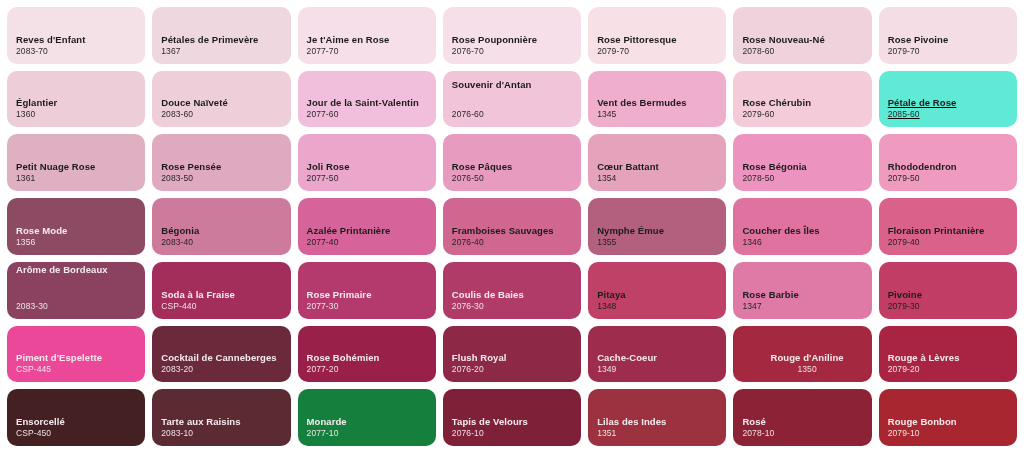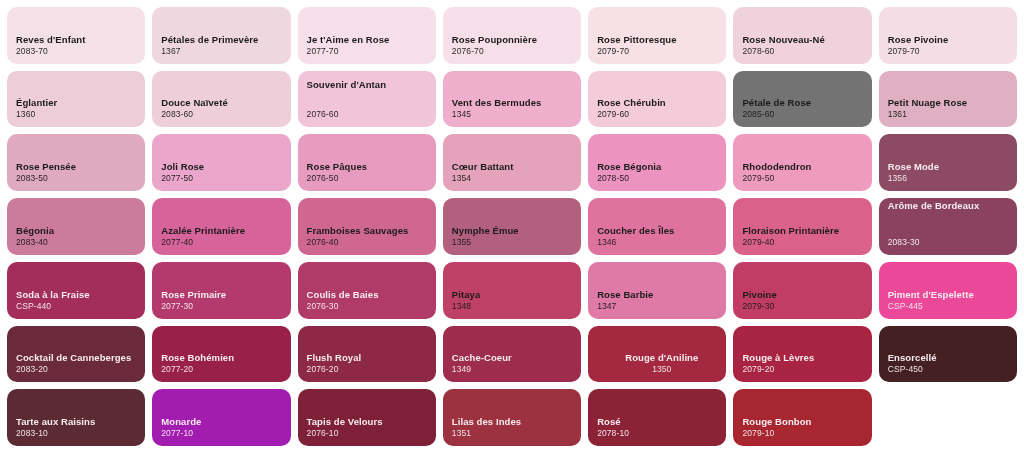"Jour de la Saint-Valentin" div.swatch { html: none -> <div> <div>Jour de la Saint-Valentin</div> <div>2077-60</div> </div> }
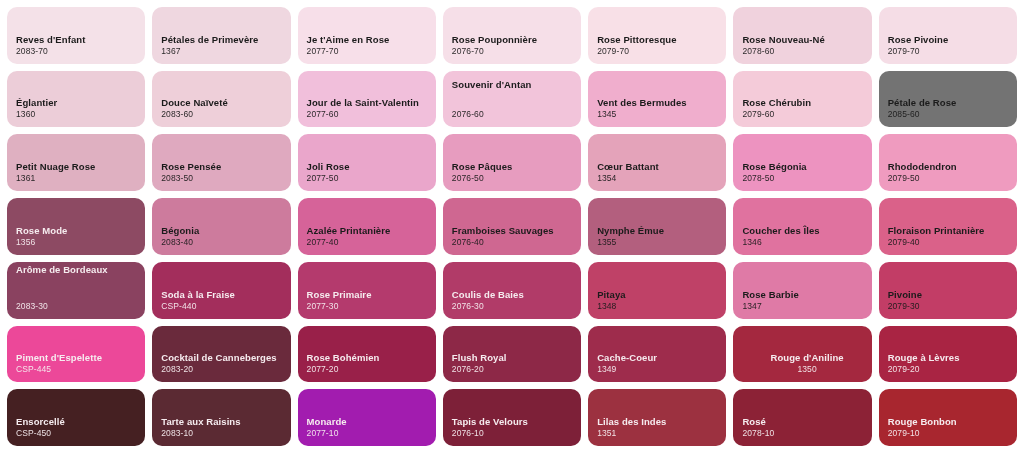"Pétale de Rose" div.swatch { background: #737373 -> #5eead4; text-decoration: none -> underline }
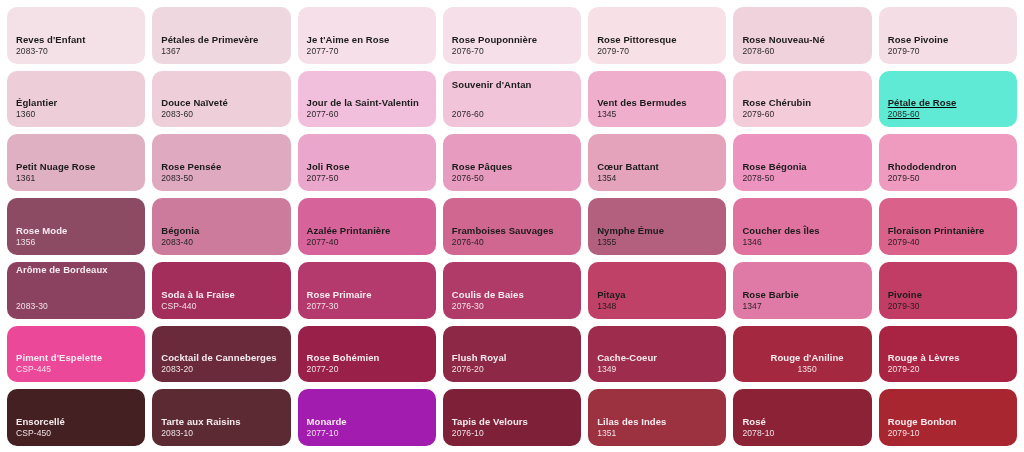"Monarde" div.swatch { background: #a21caf -> #15803d }
